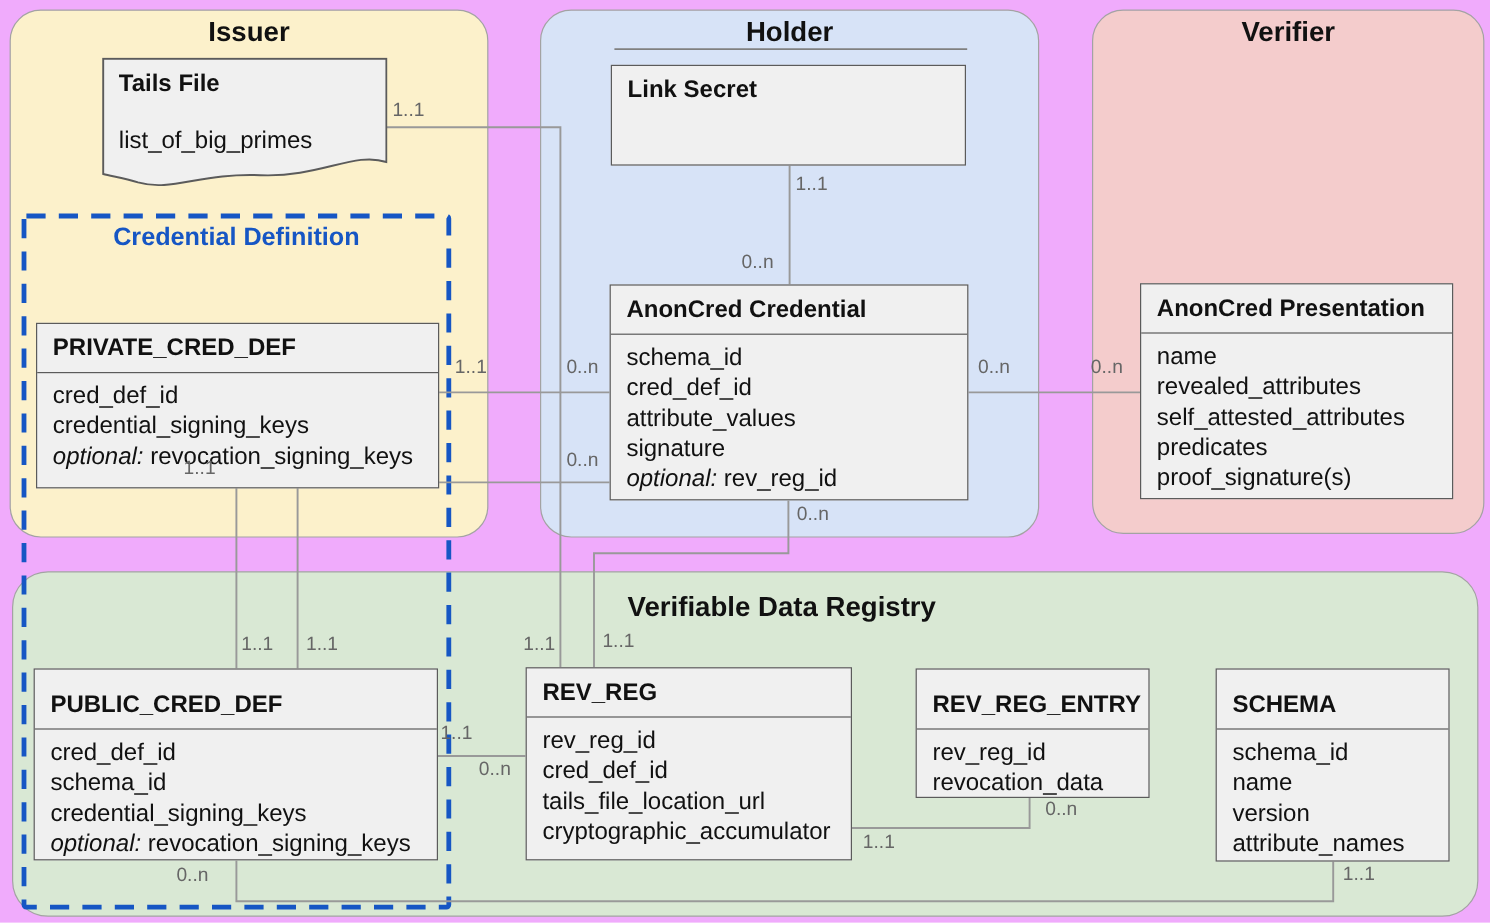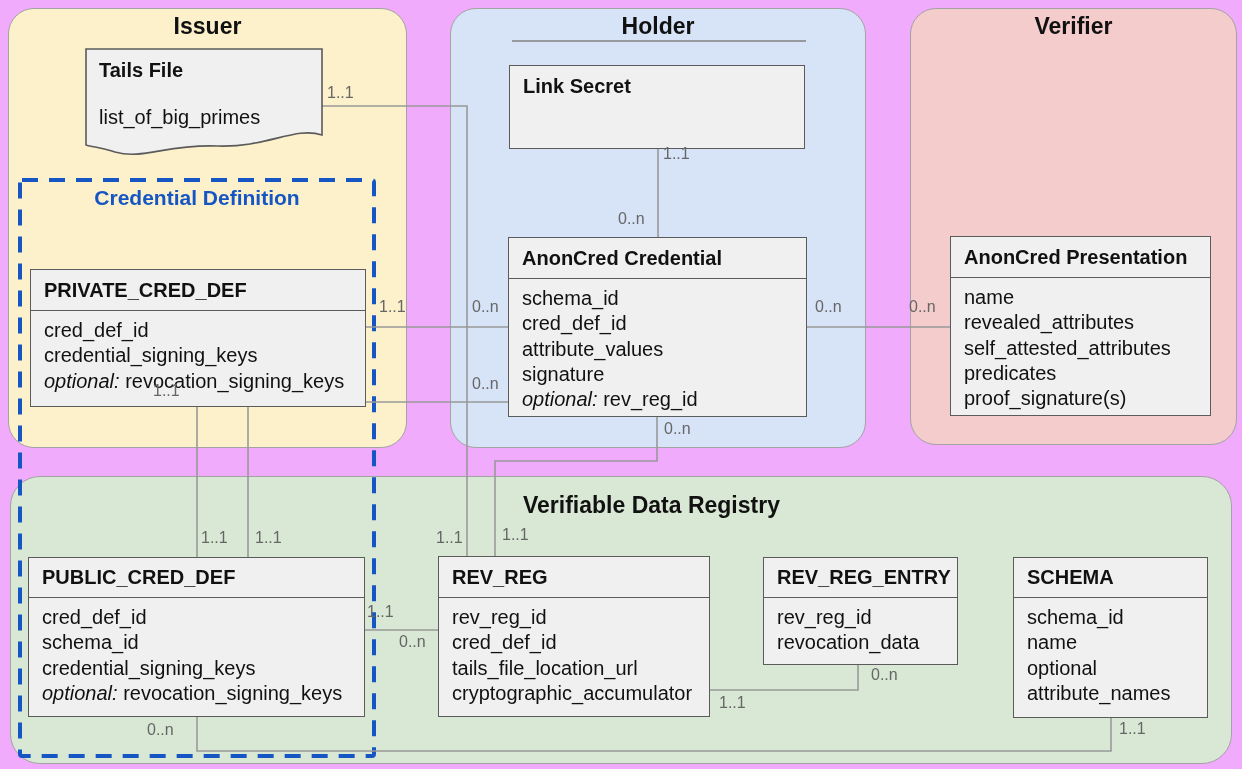"Link Secret" div.ebox { margin-top: 11px -> none }
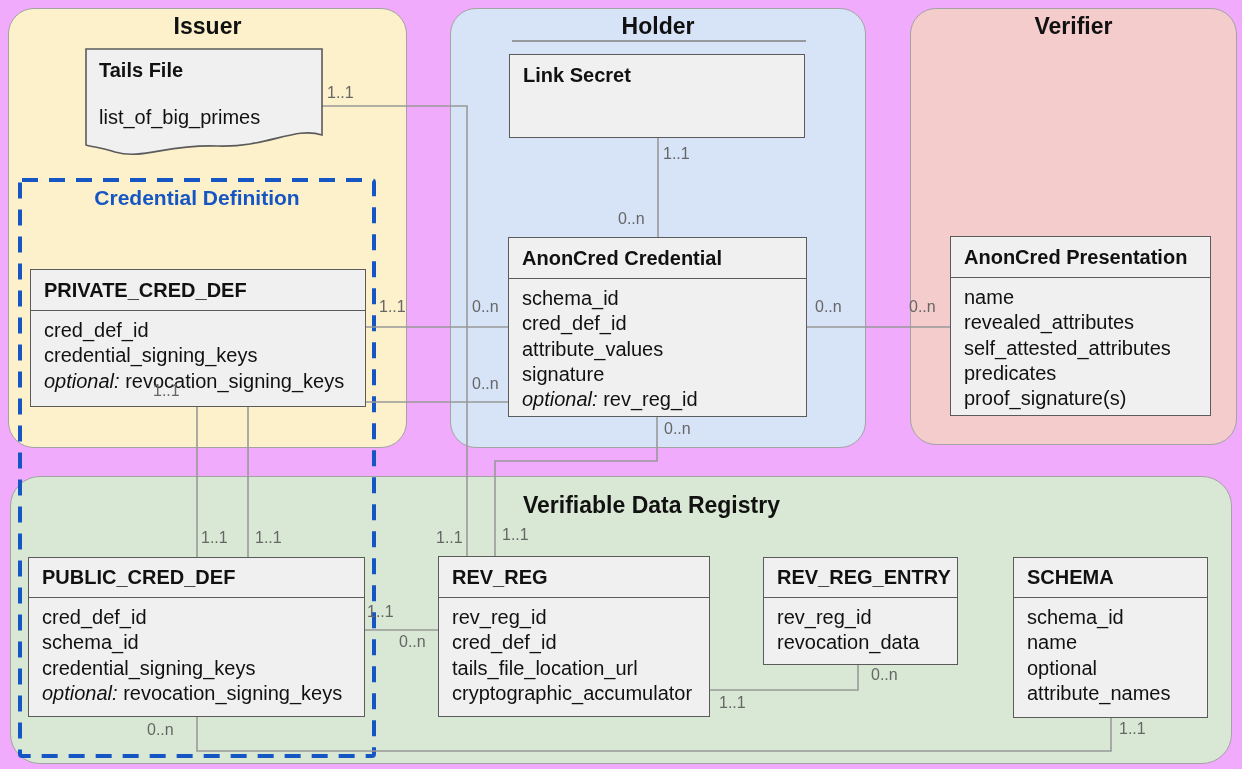"PUBLIC_CRED_DEF" .ebox.h40 .etitle { margin-top: none -> 10px }
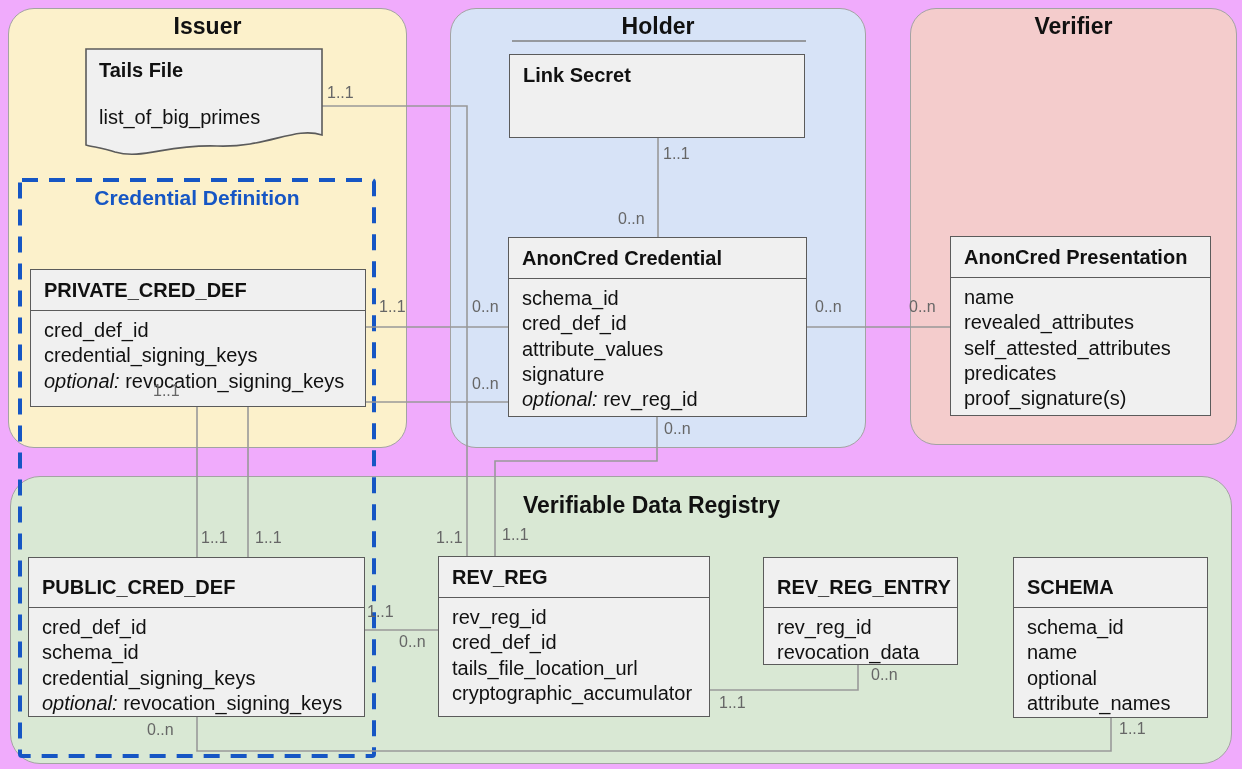"optional" div.field { text: optional -> version }
